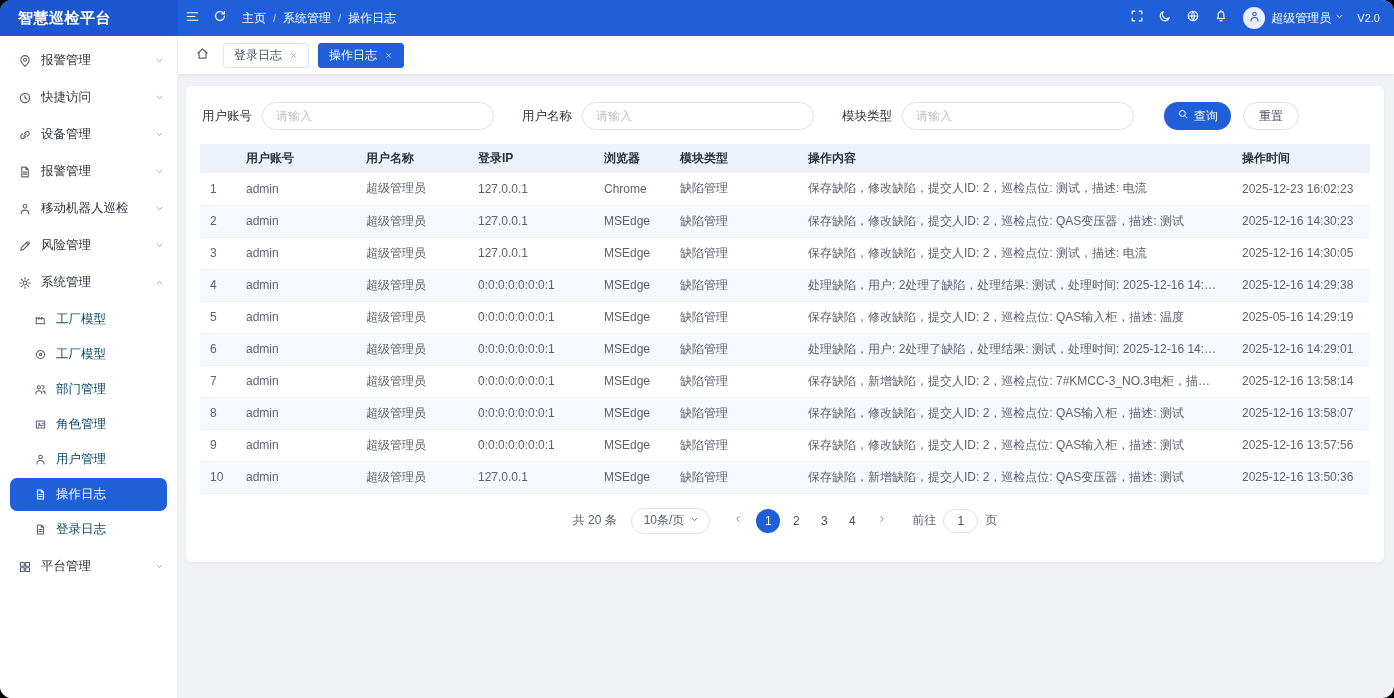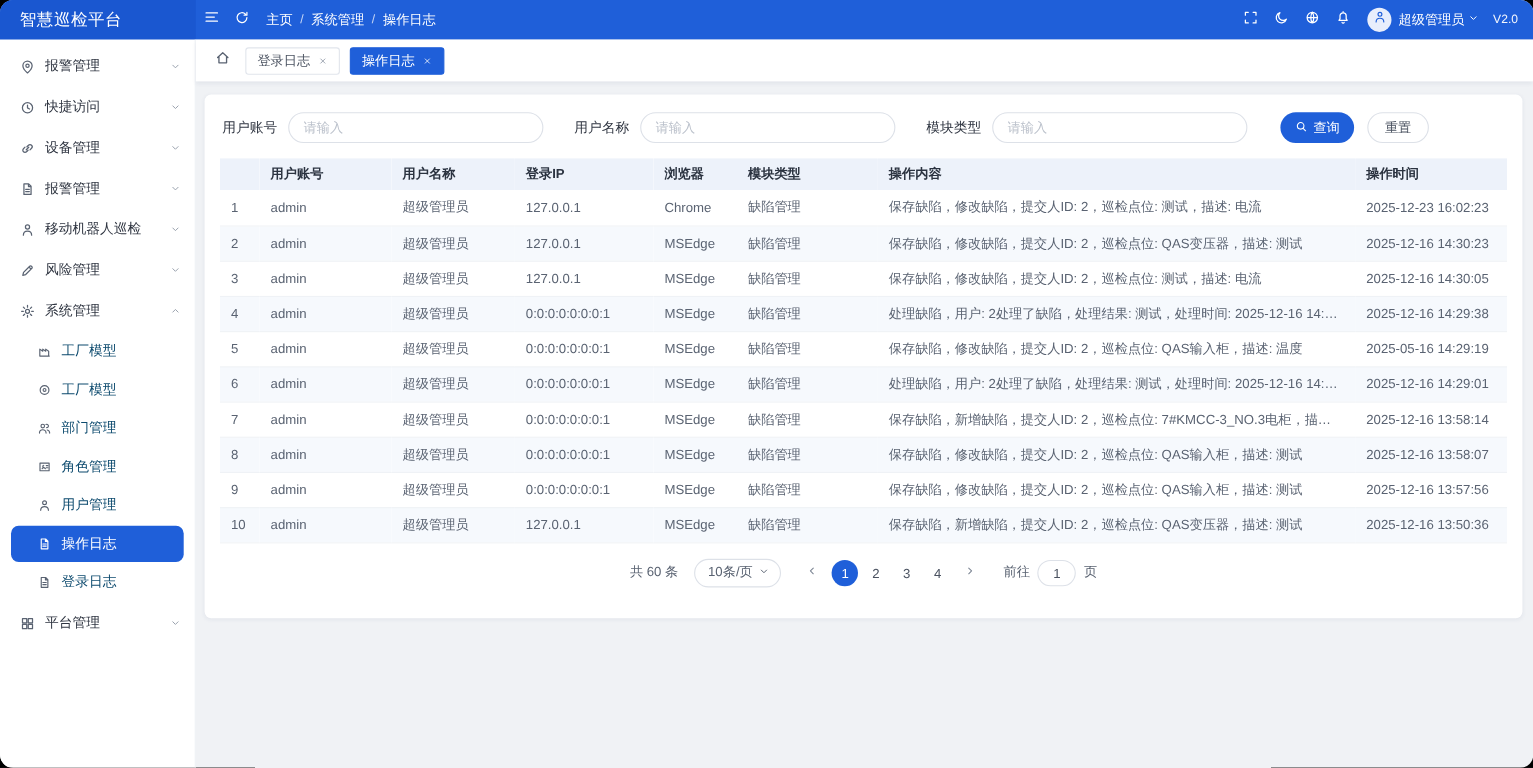"智慧巡检平台" .logo { font-weight: normal -> bold }
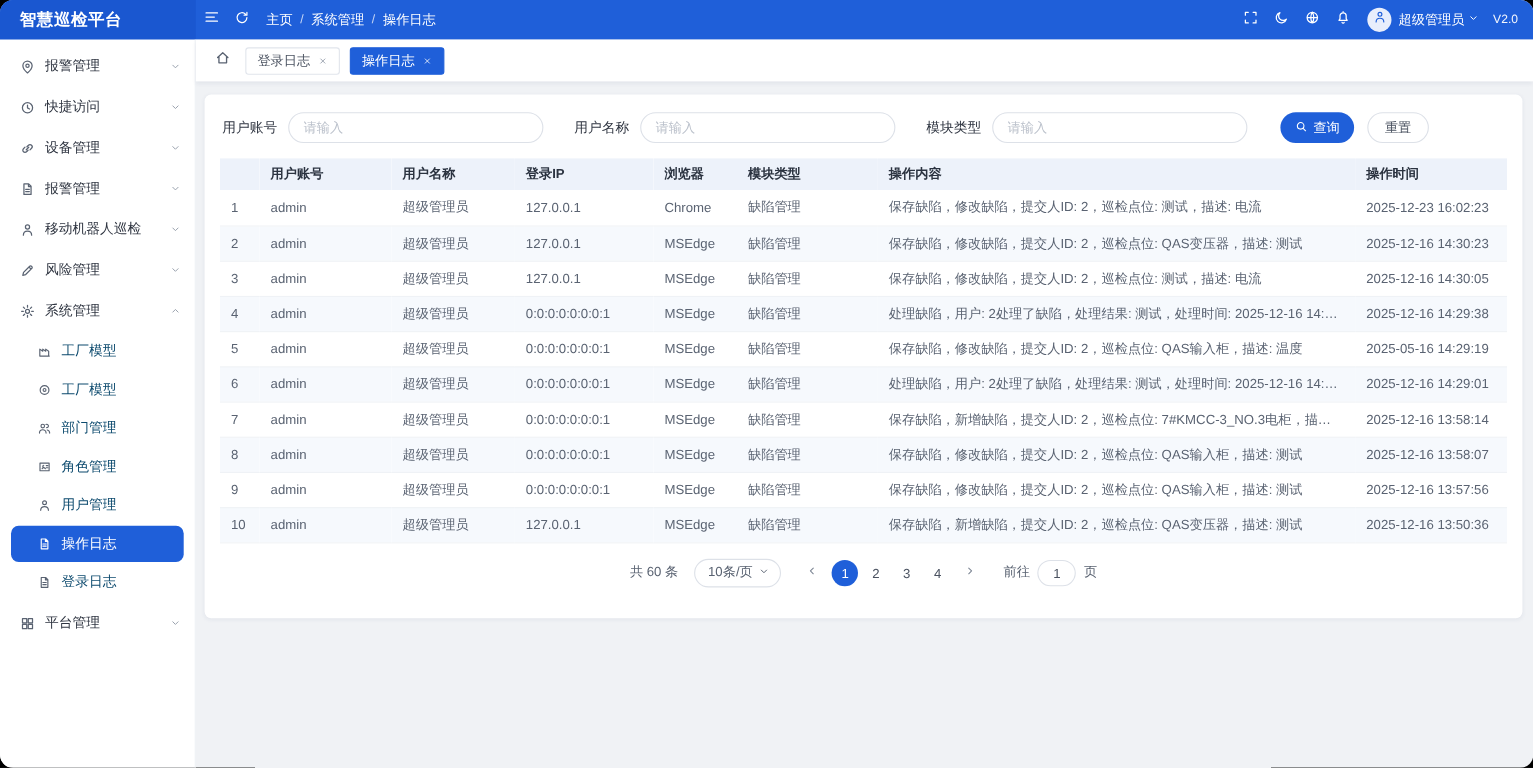"查询" .btn-primary { font-family: Liberation Sans, sans-serif -> Liberation Serif, serif }
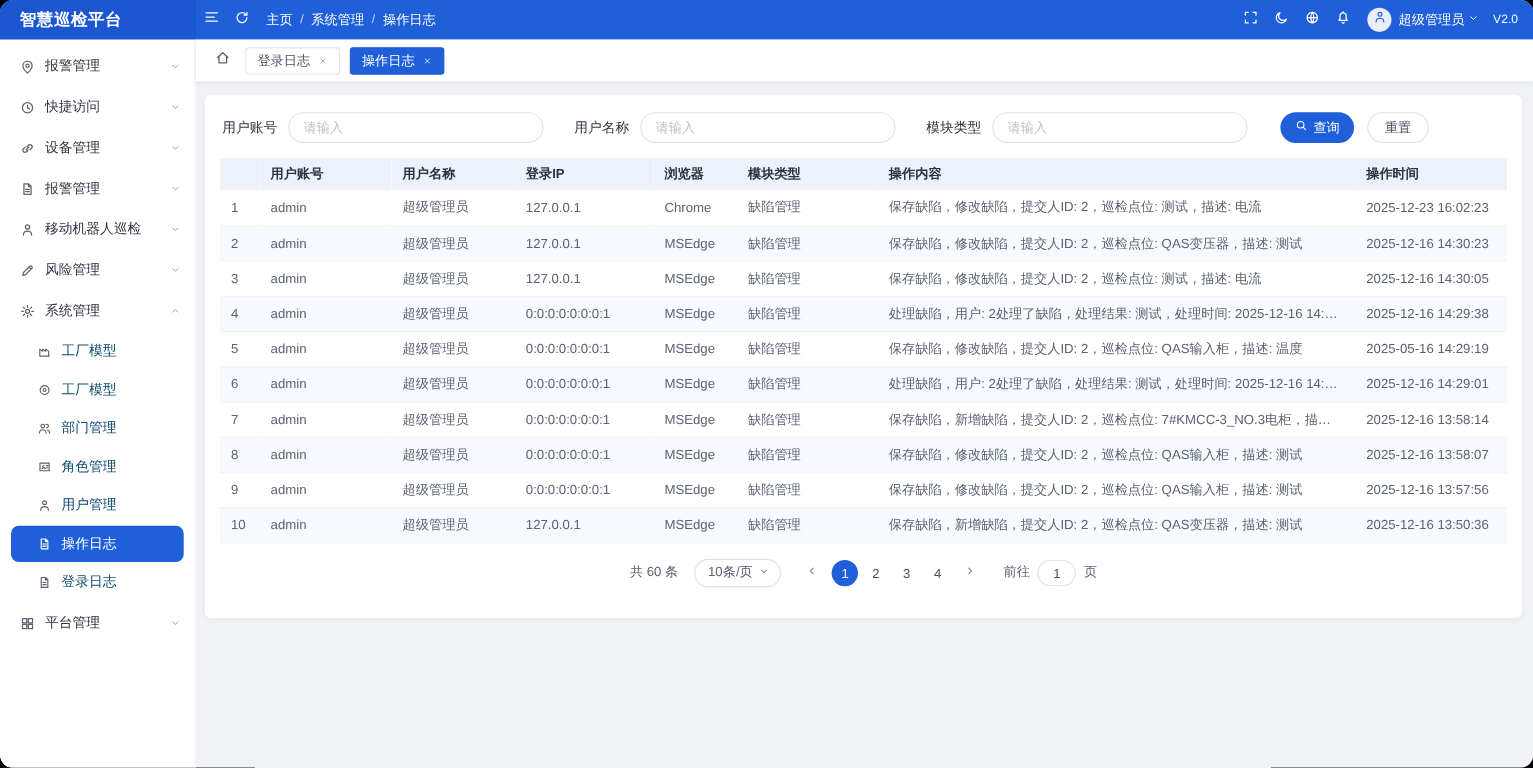"共 60 条" span.p-total { text: 60 -> 20 }
